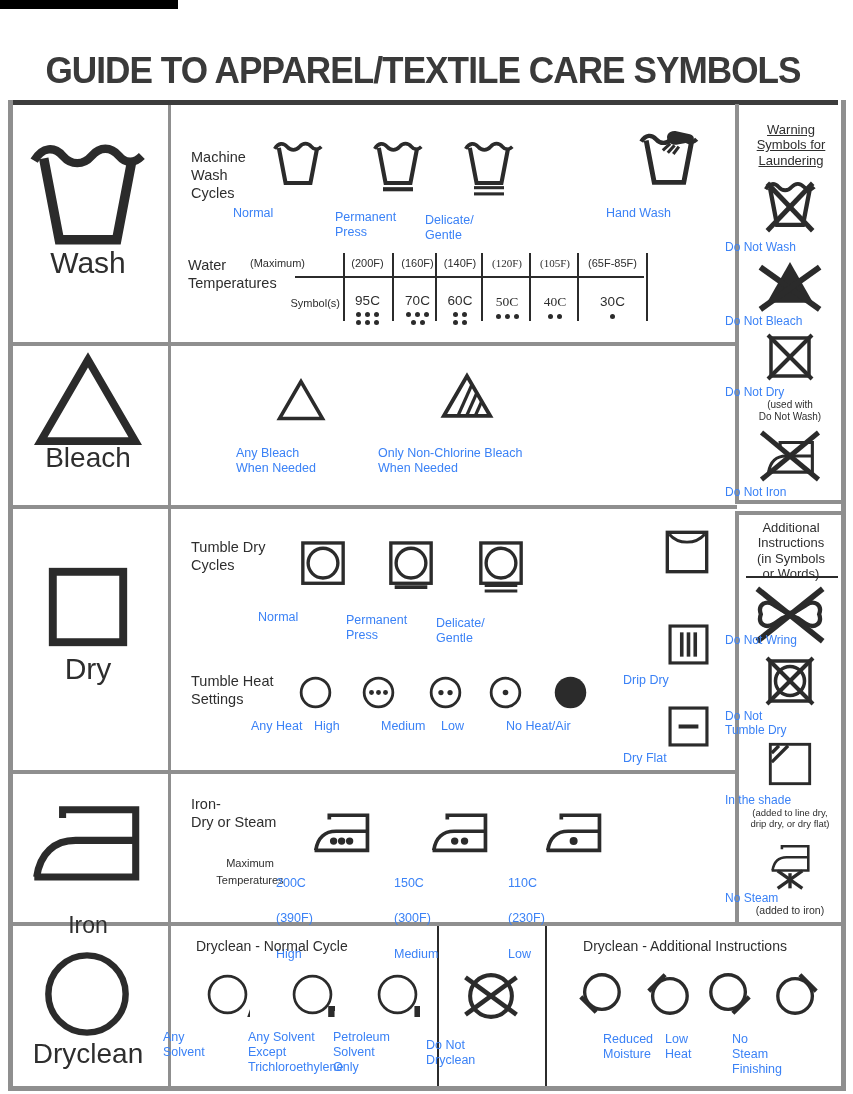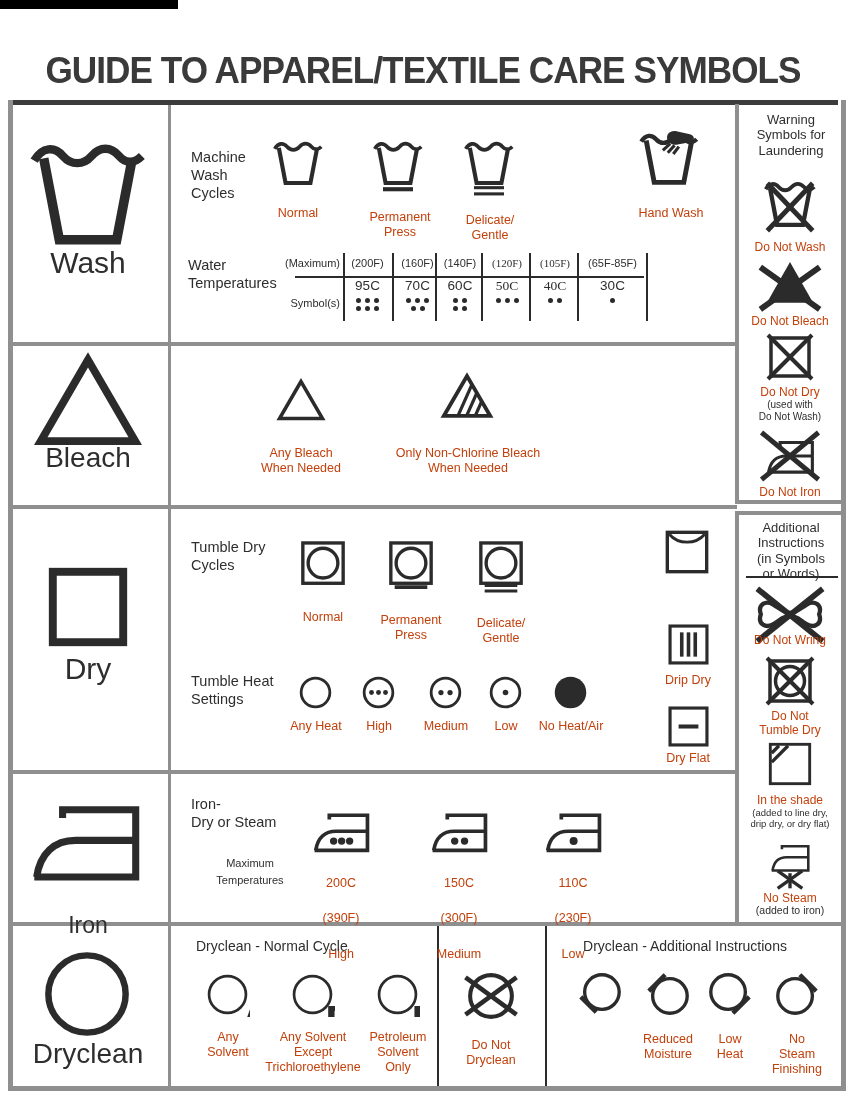"Warning" div.sideh { text-decoration: none -> underline; top: 112px -> 122px }
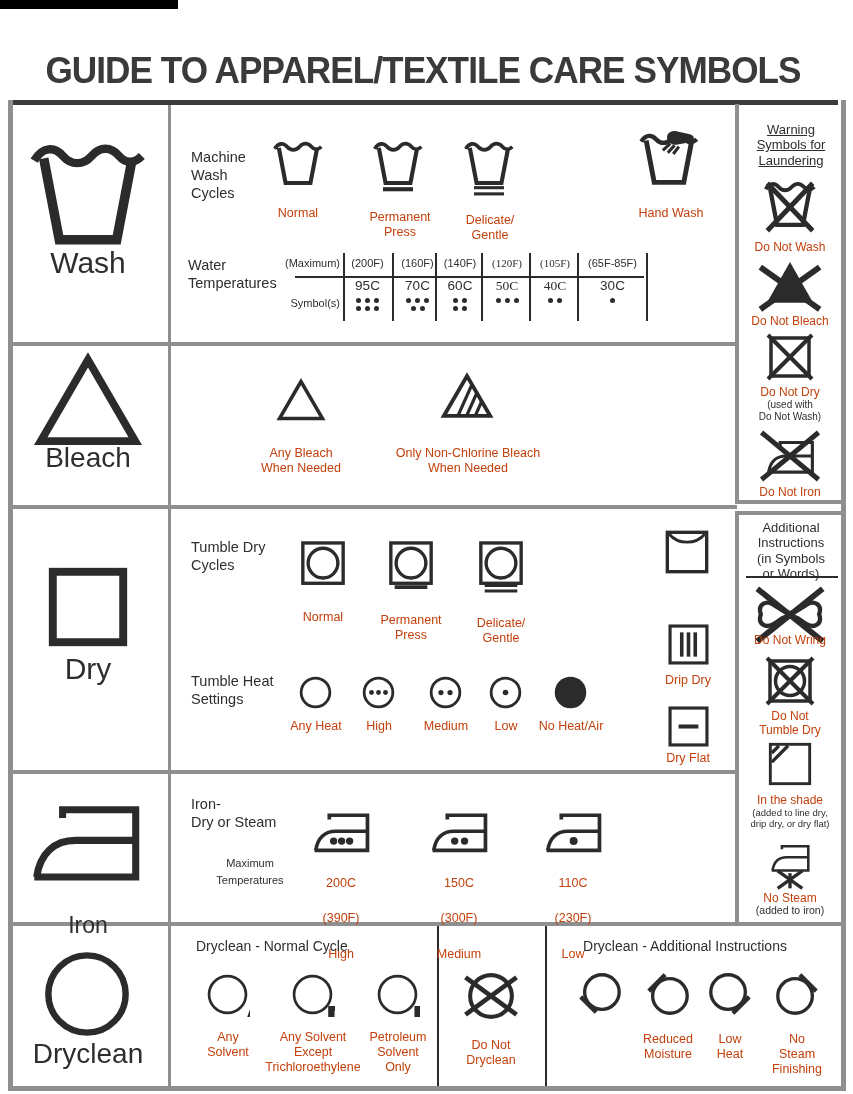"Normal" .cap { color: #c2410c -> #3b82f6; text-align: center -> left }
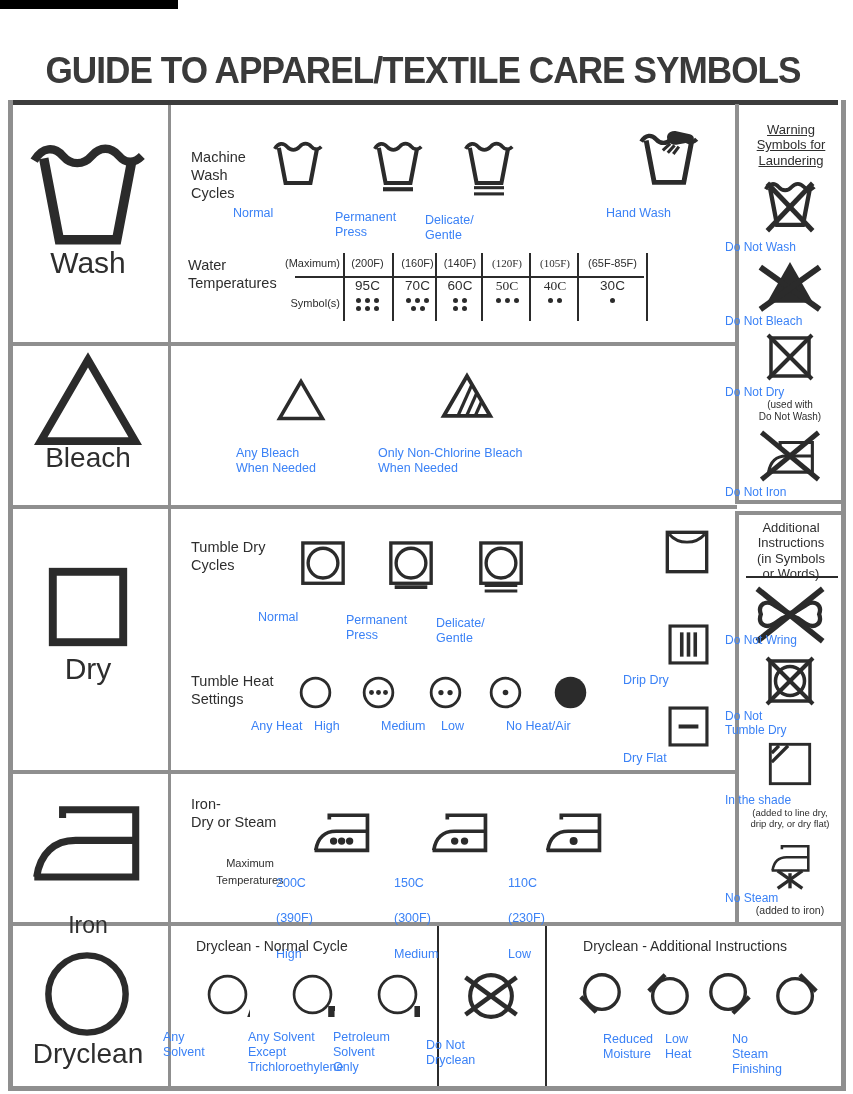"(Maximum)" div.abs { text-align: right -> left }
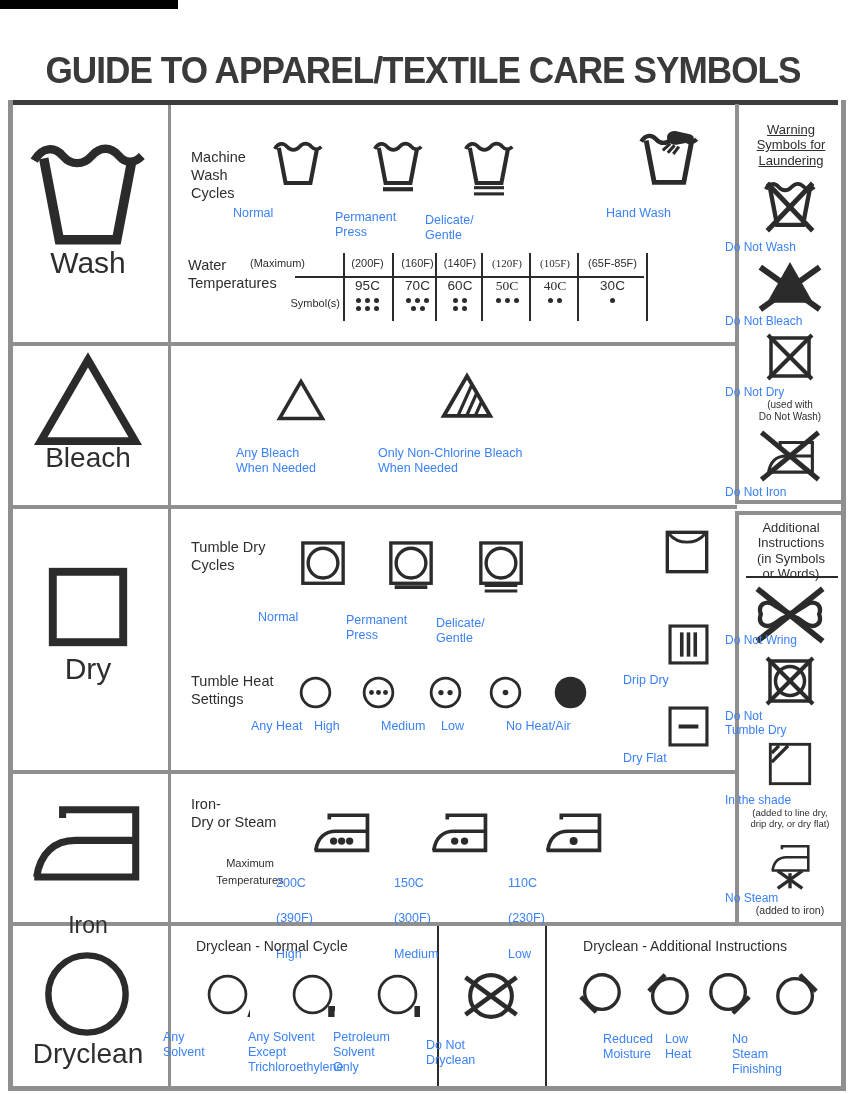"95C" .tc { margin-top: none -> 16px }
